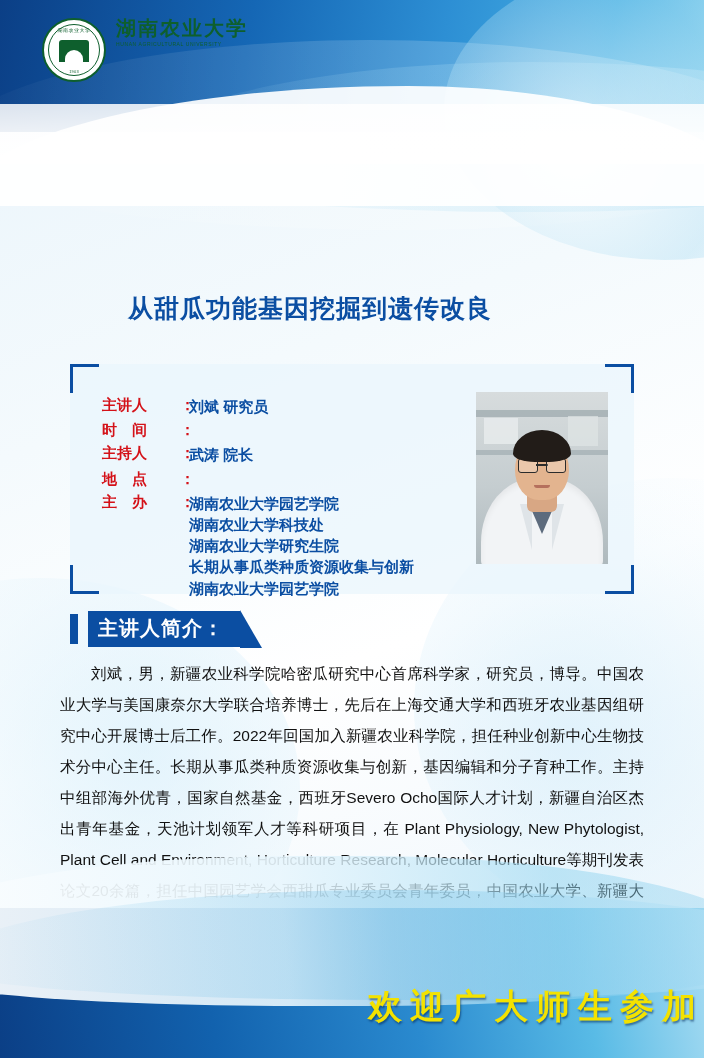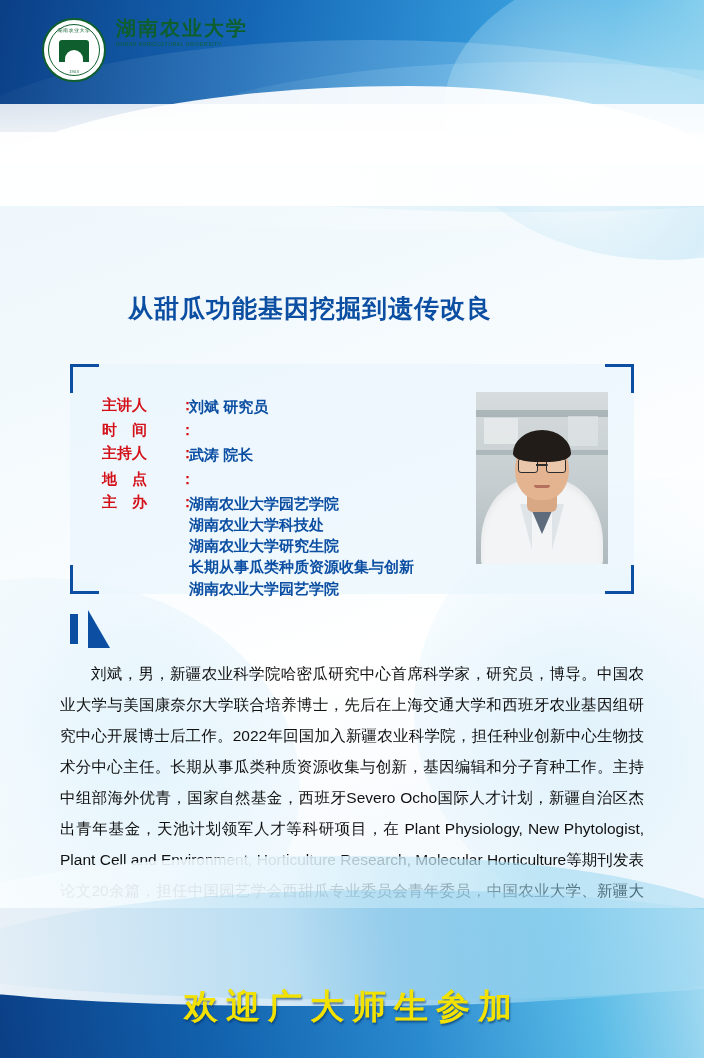"主讲人简介：" div.bio-title-box { html: none -> <div>主讲人简介：</div> }
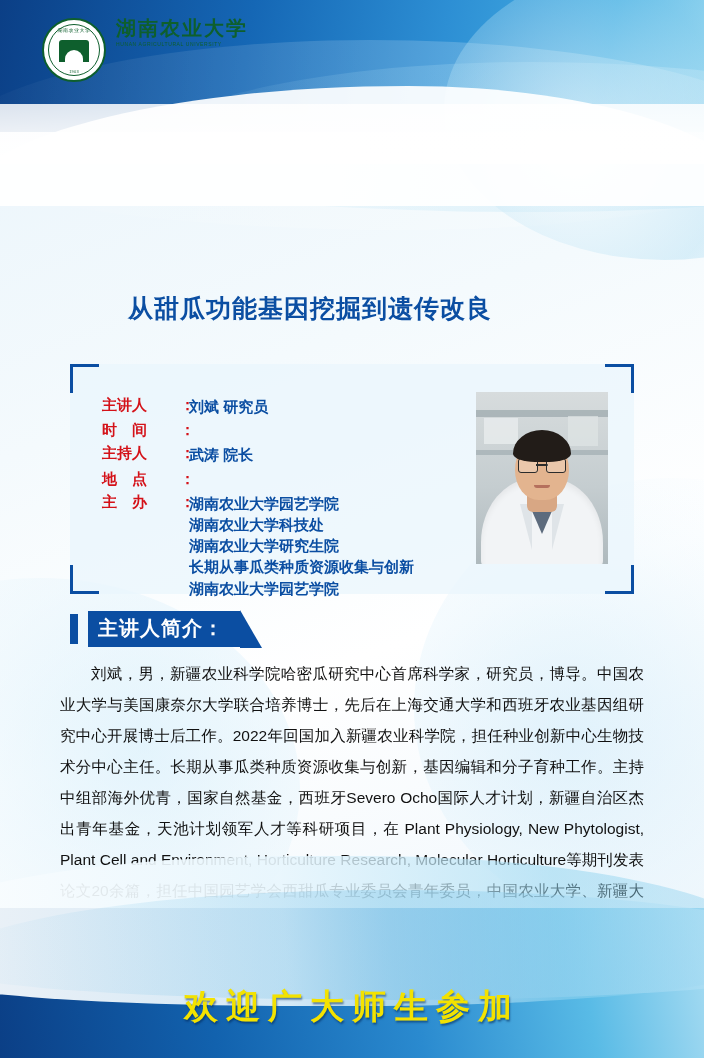"欢迎广大师生参加" .slogan { text-align: center -> right }
